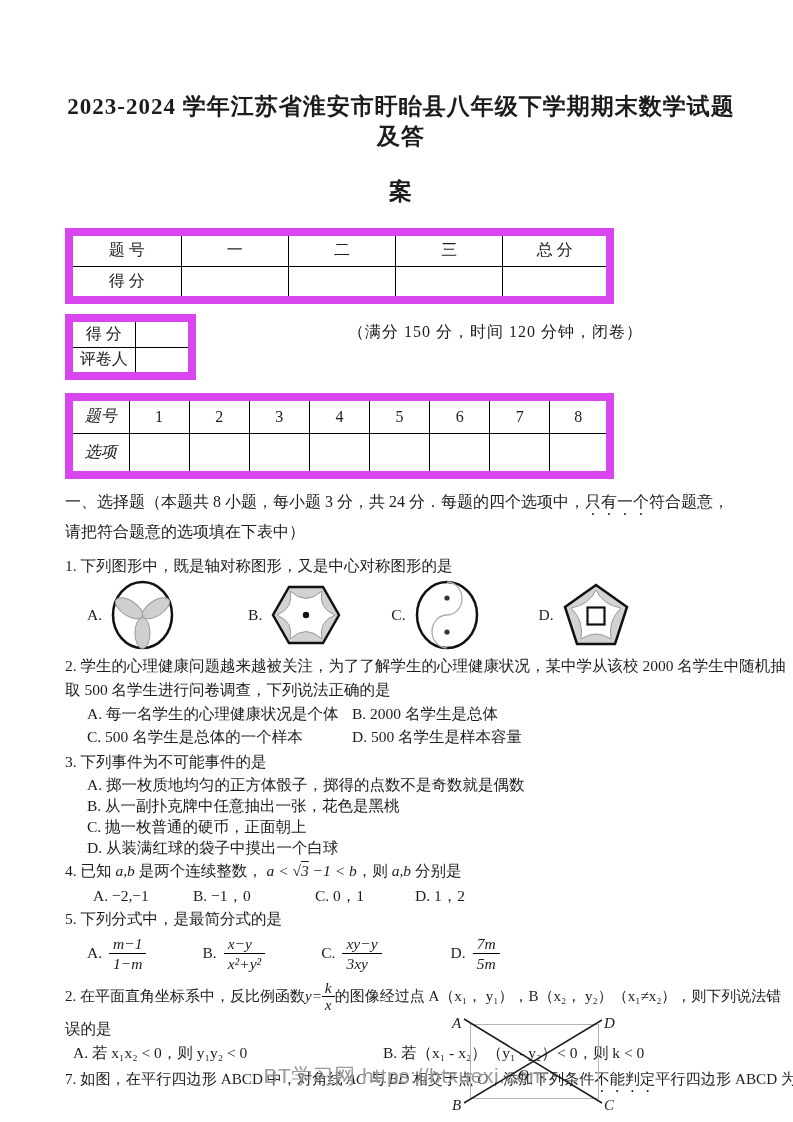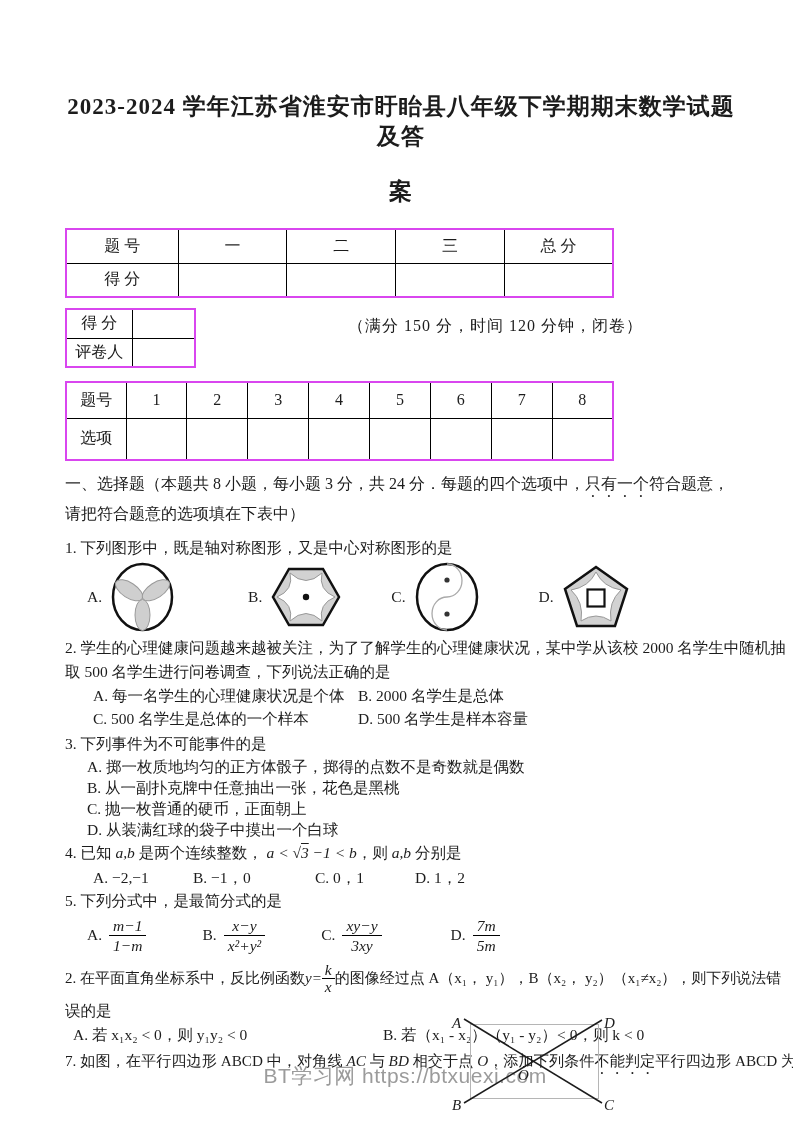"题 号" .tbl { border: 2px solid #d946ef -> 8px solid #d946ef }
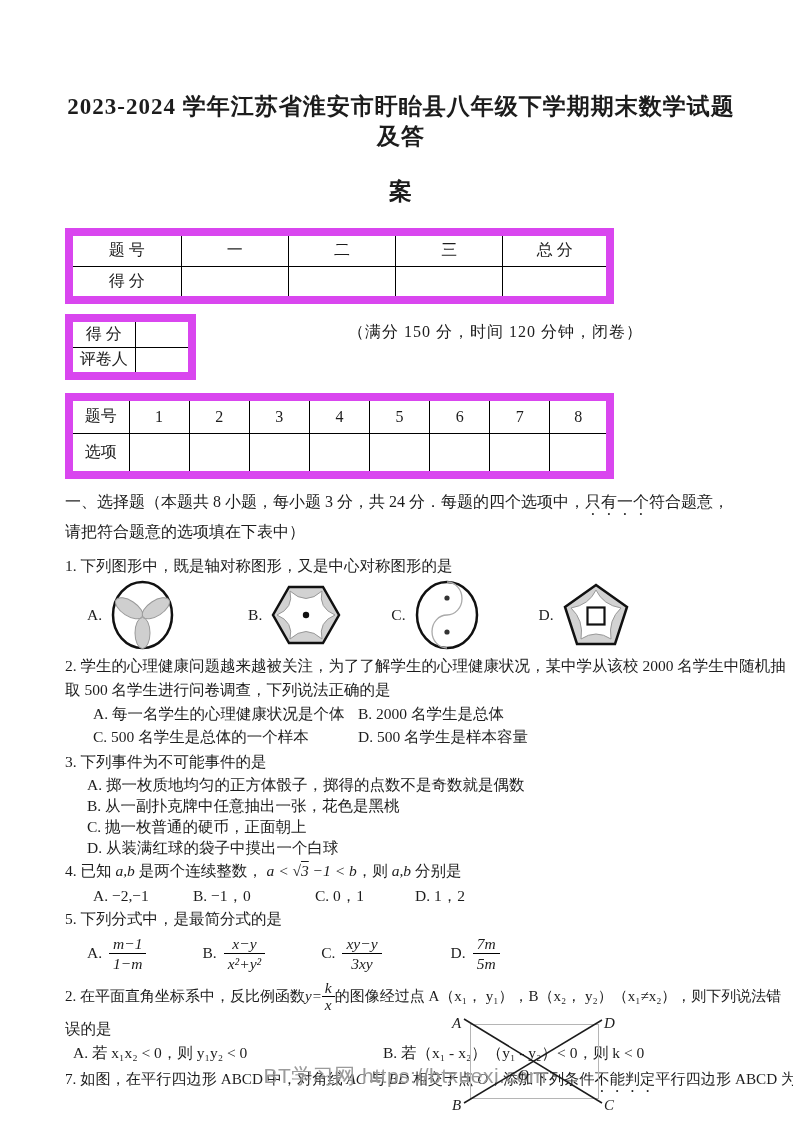"题号" .answer-table .c0 { font-style: none -> italic }
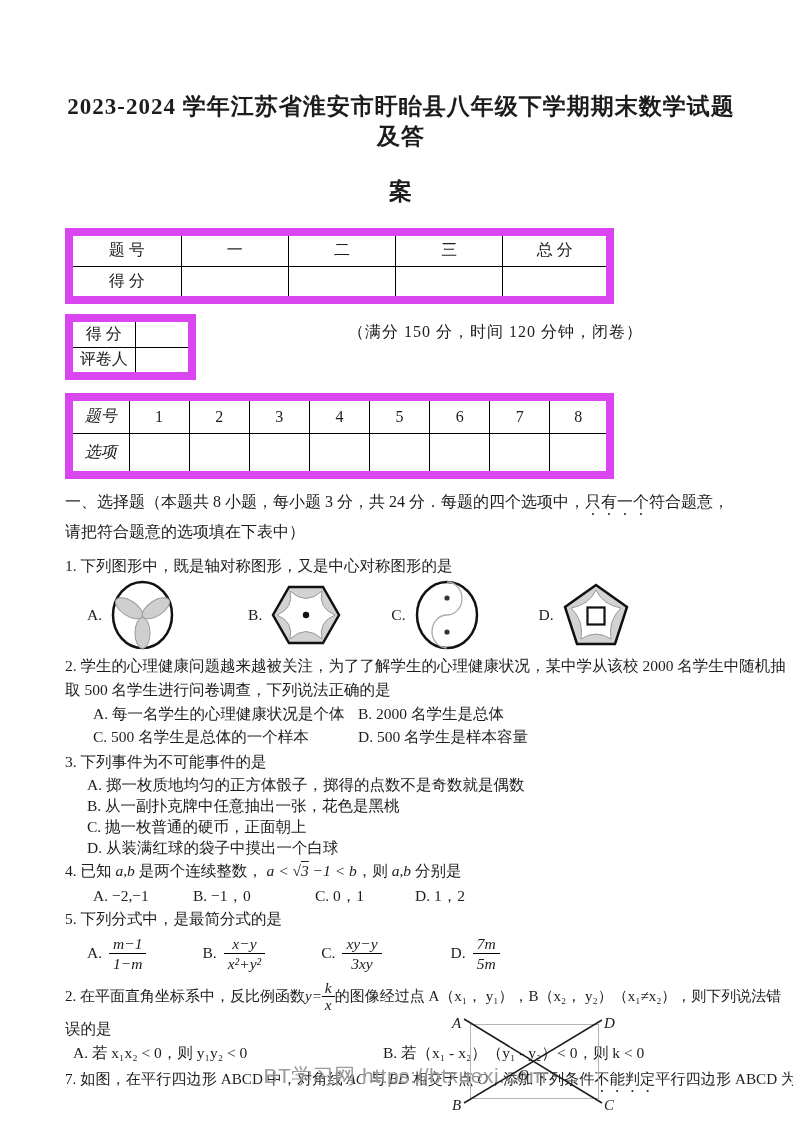"A. 每一名学生的心理健康状况是个体" .opt-2col { margin-left: 28px -> 22px }
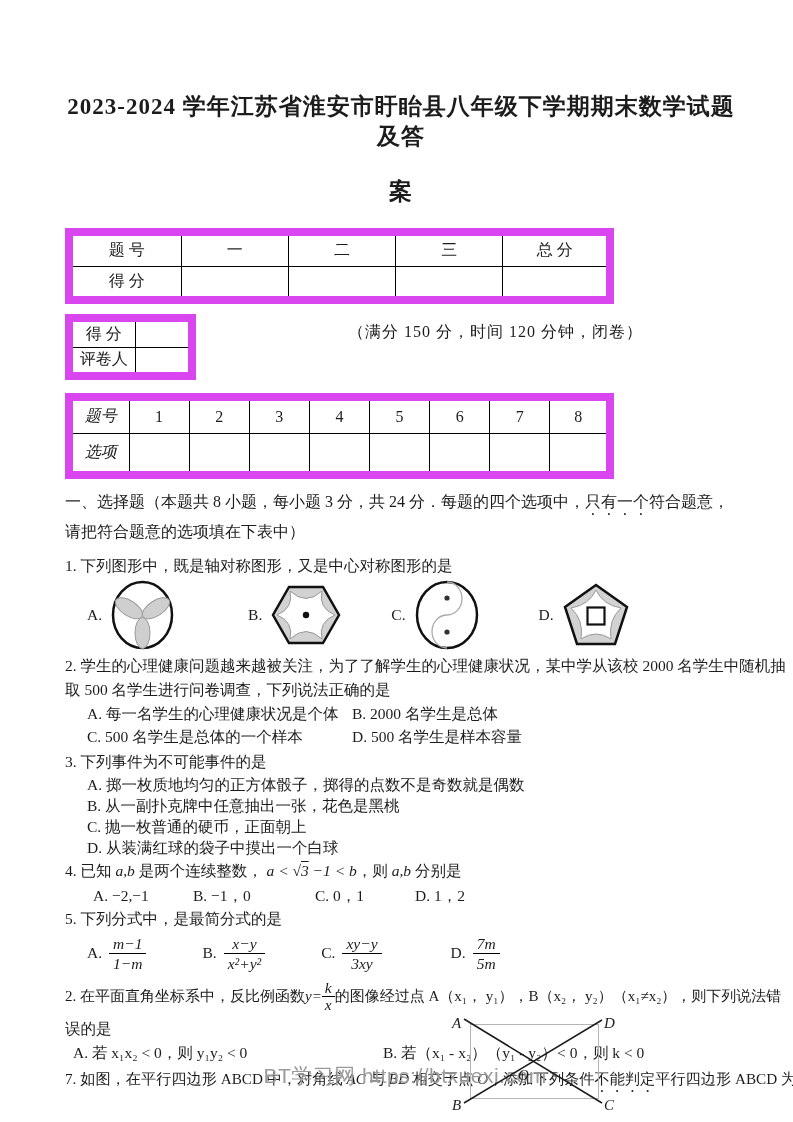"m−1" .frac { text-align: center -> left }
